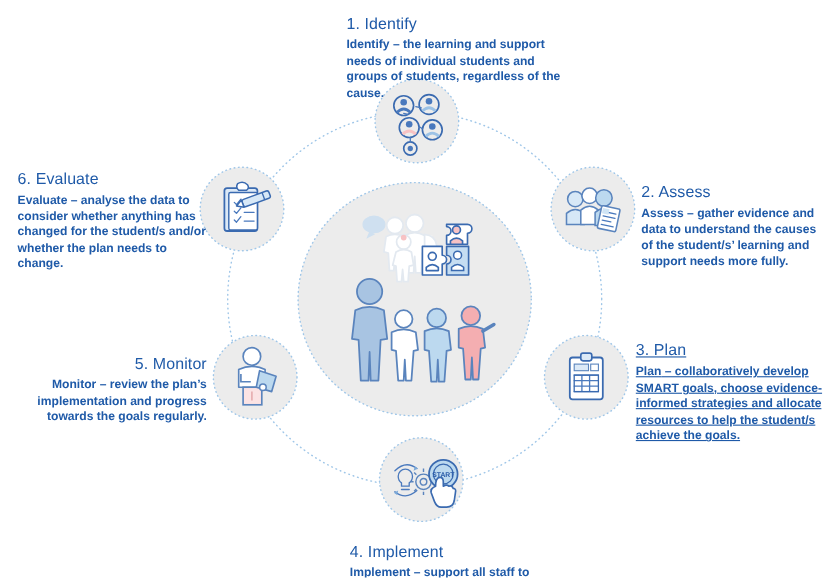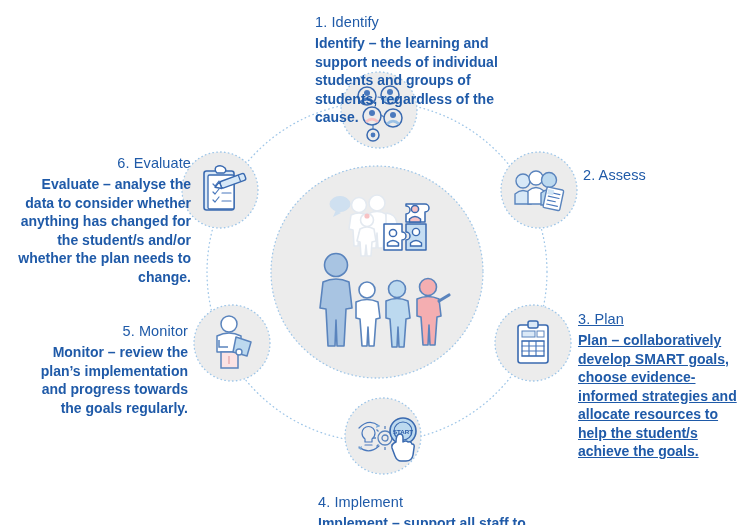"Identify – the learning and" .blk .bdy { font-size: 14px -> 11px }
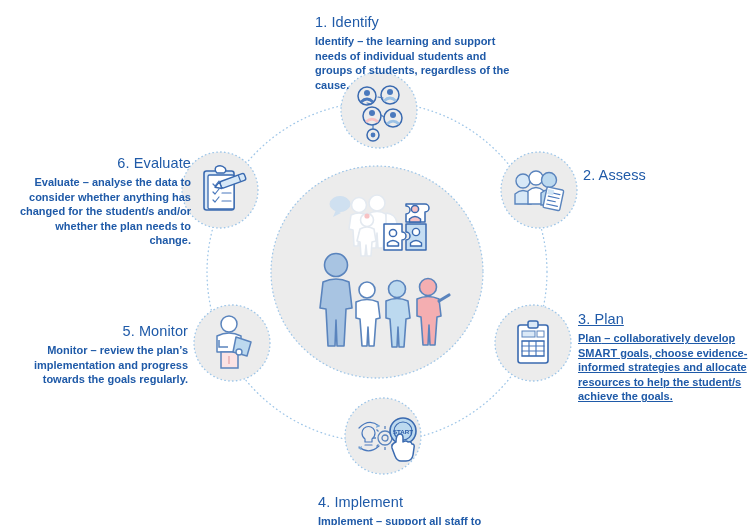"6. Evaluate" #b6 { text-align: right -> none }
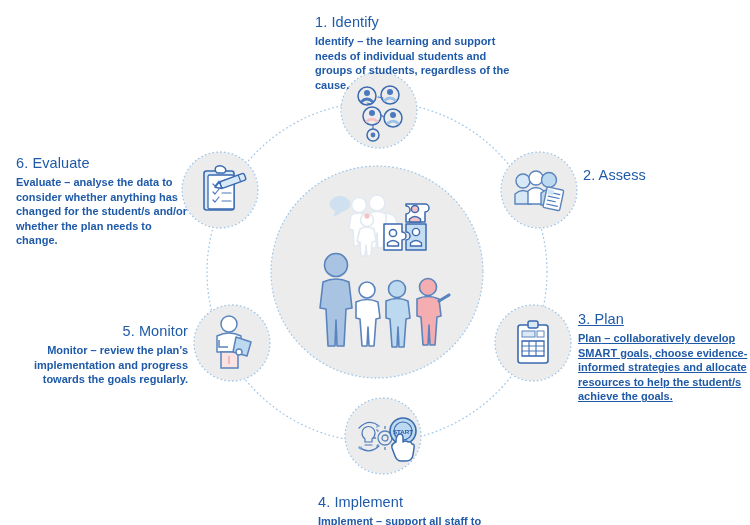"Assess – gather evidence and" div.bdy { html: none -> <div><span>Assess</span> – gather evidence and data to understand the causes of the student/s’ learning and support needs more fully.</div> }
